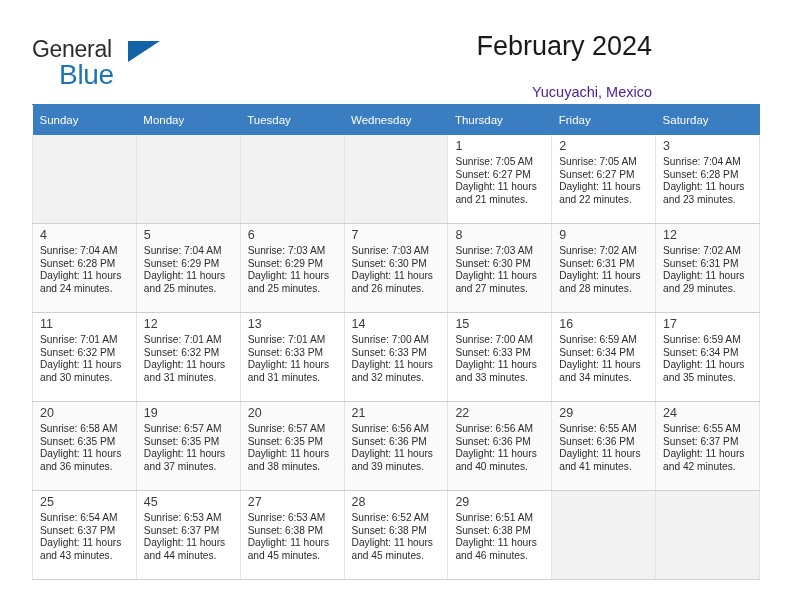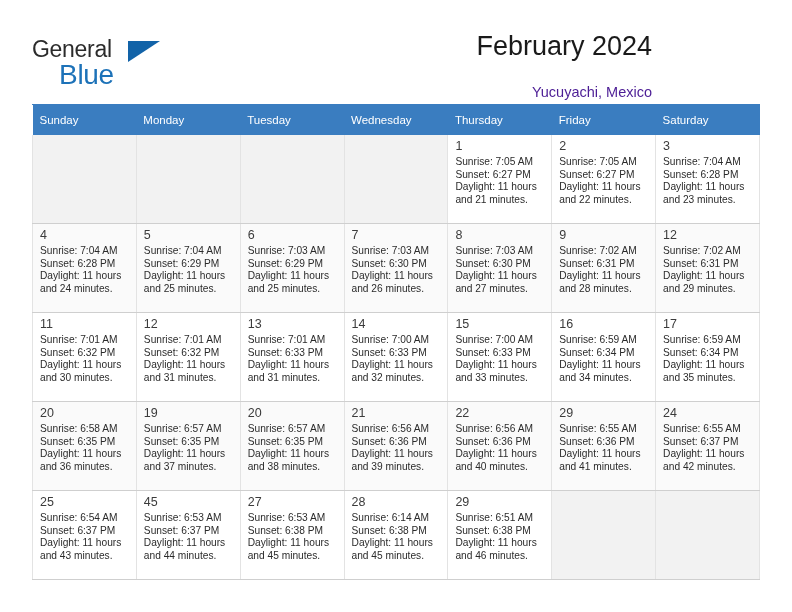"Sunrise: 6:14 AM" div { text: 6:14 -> 6:52 }
